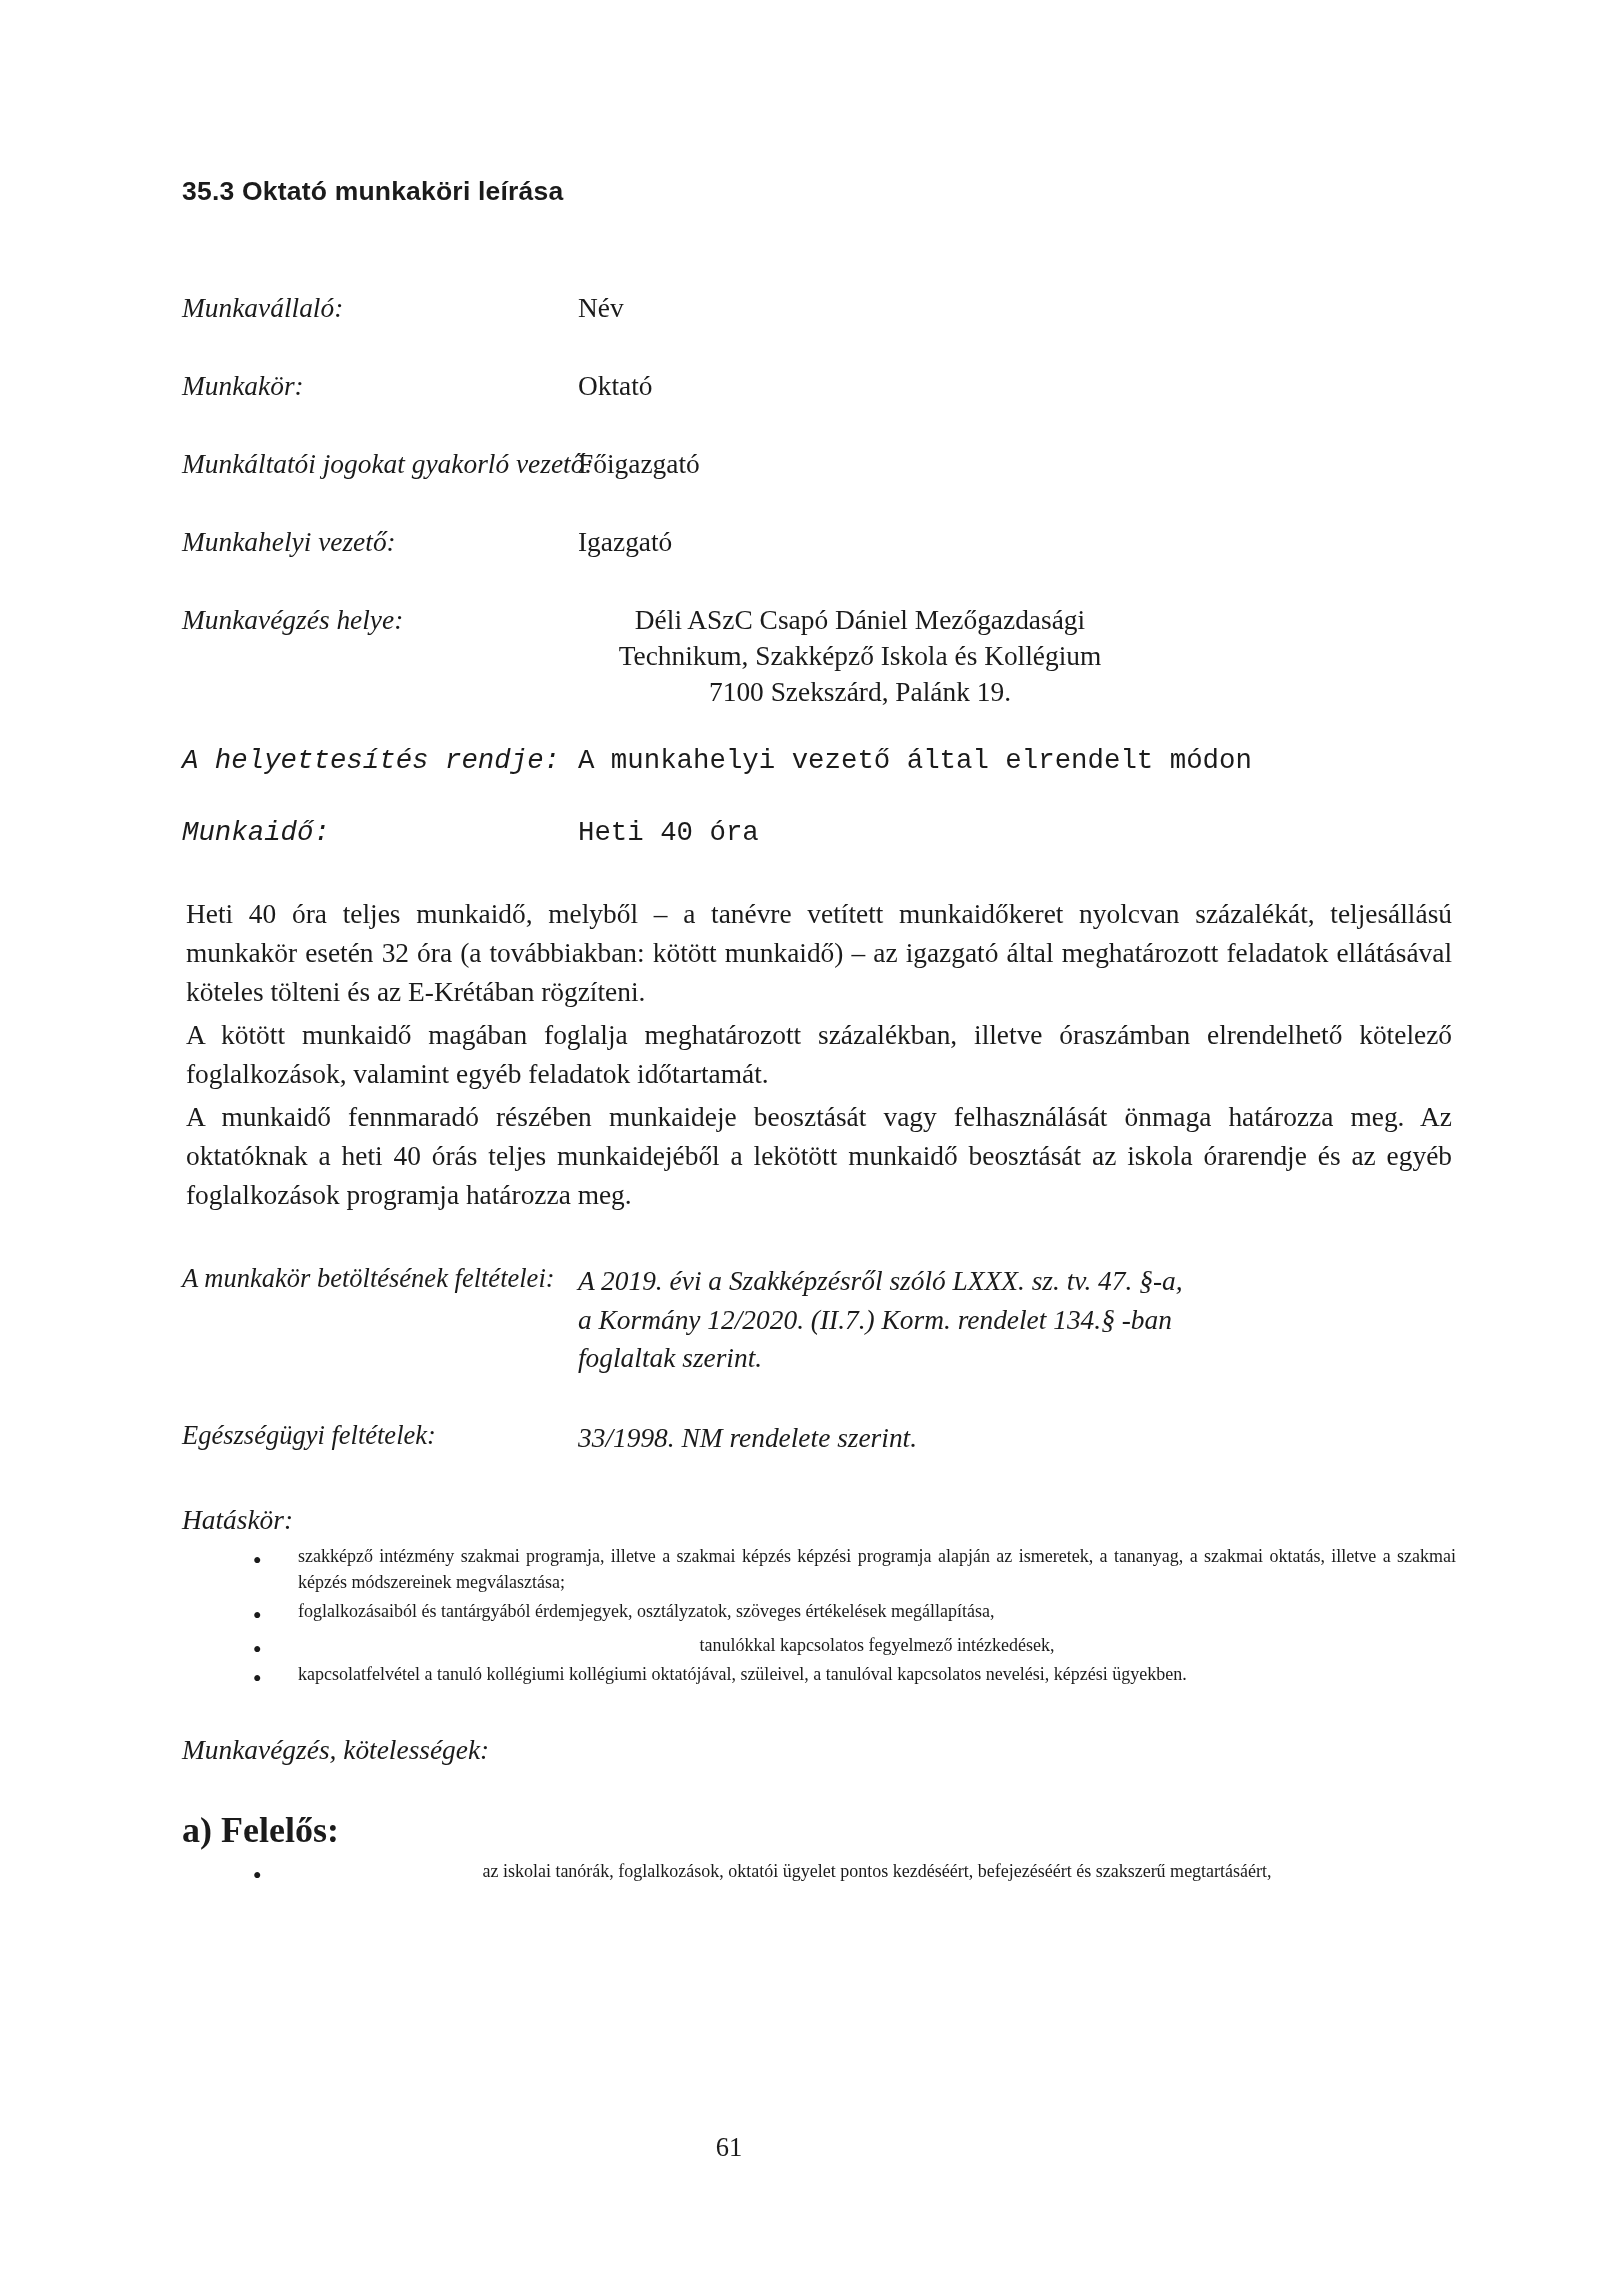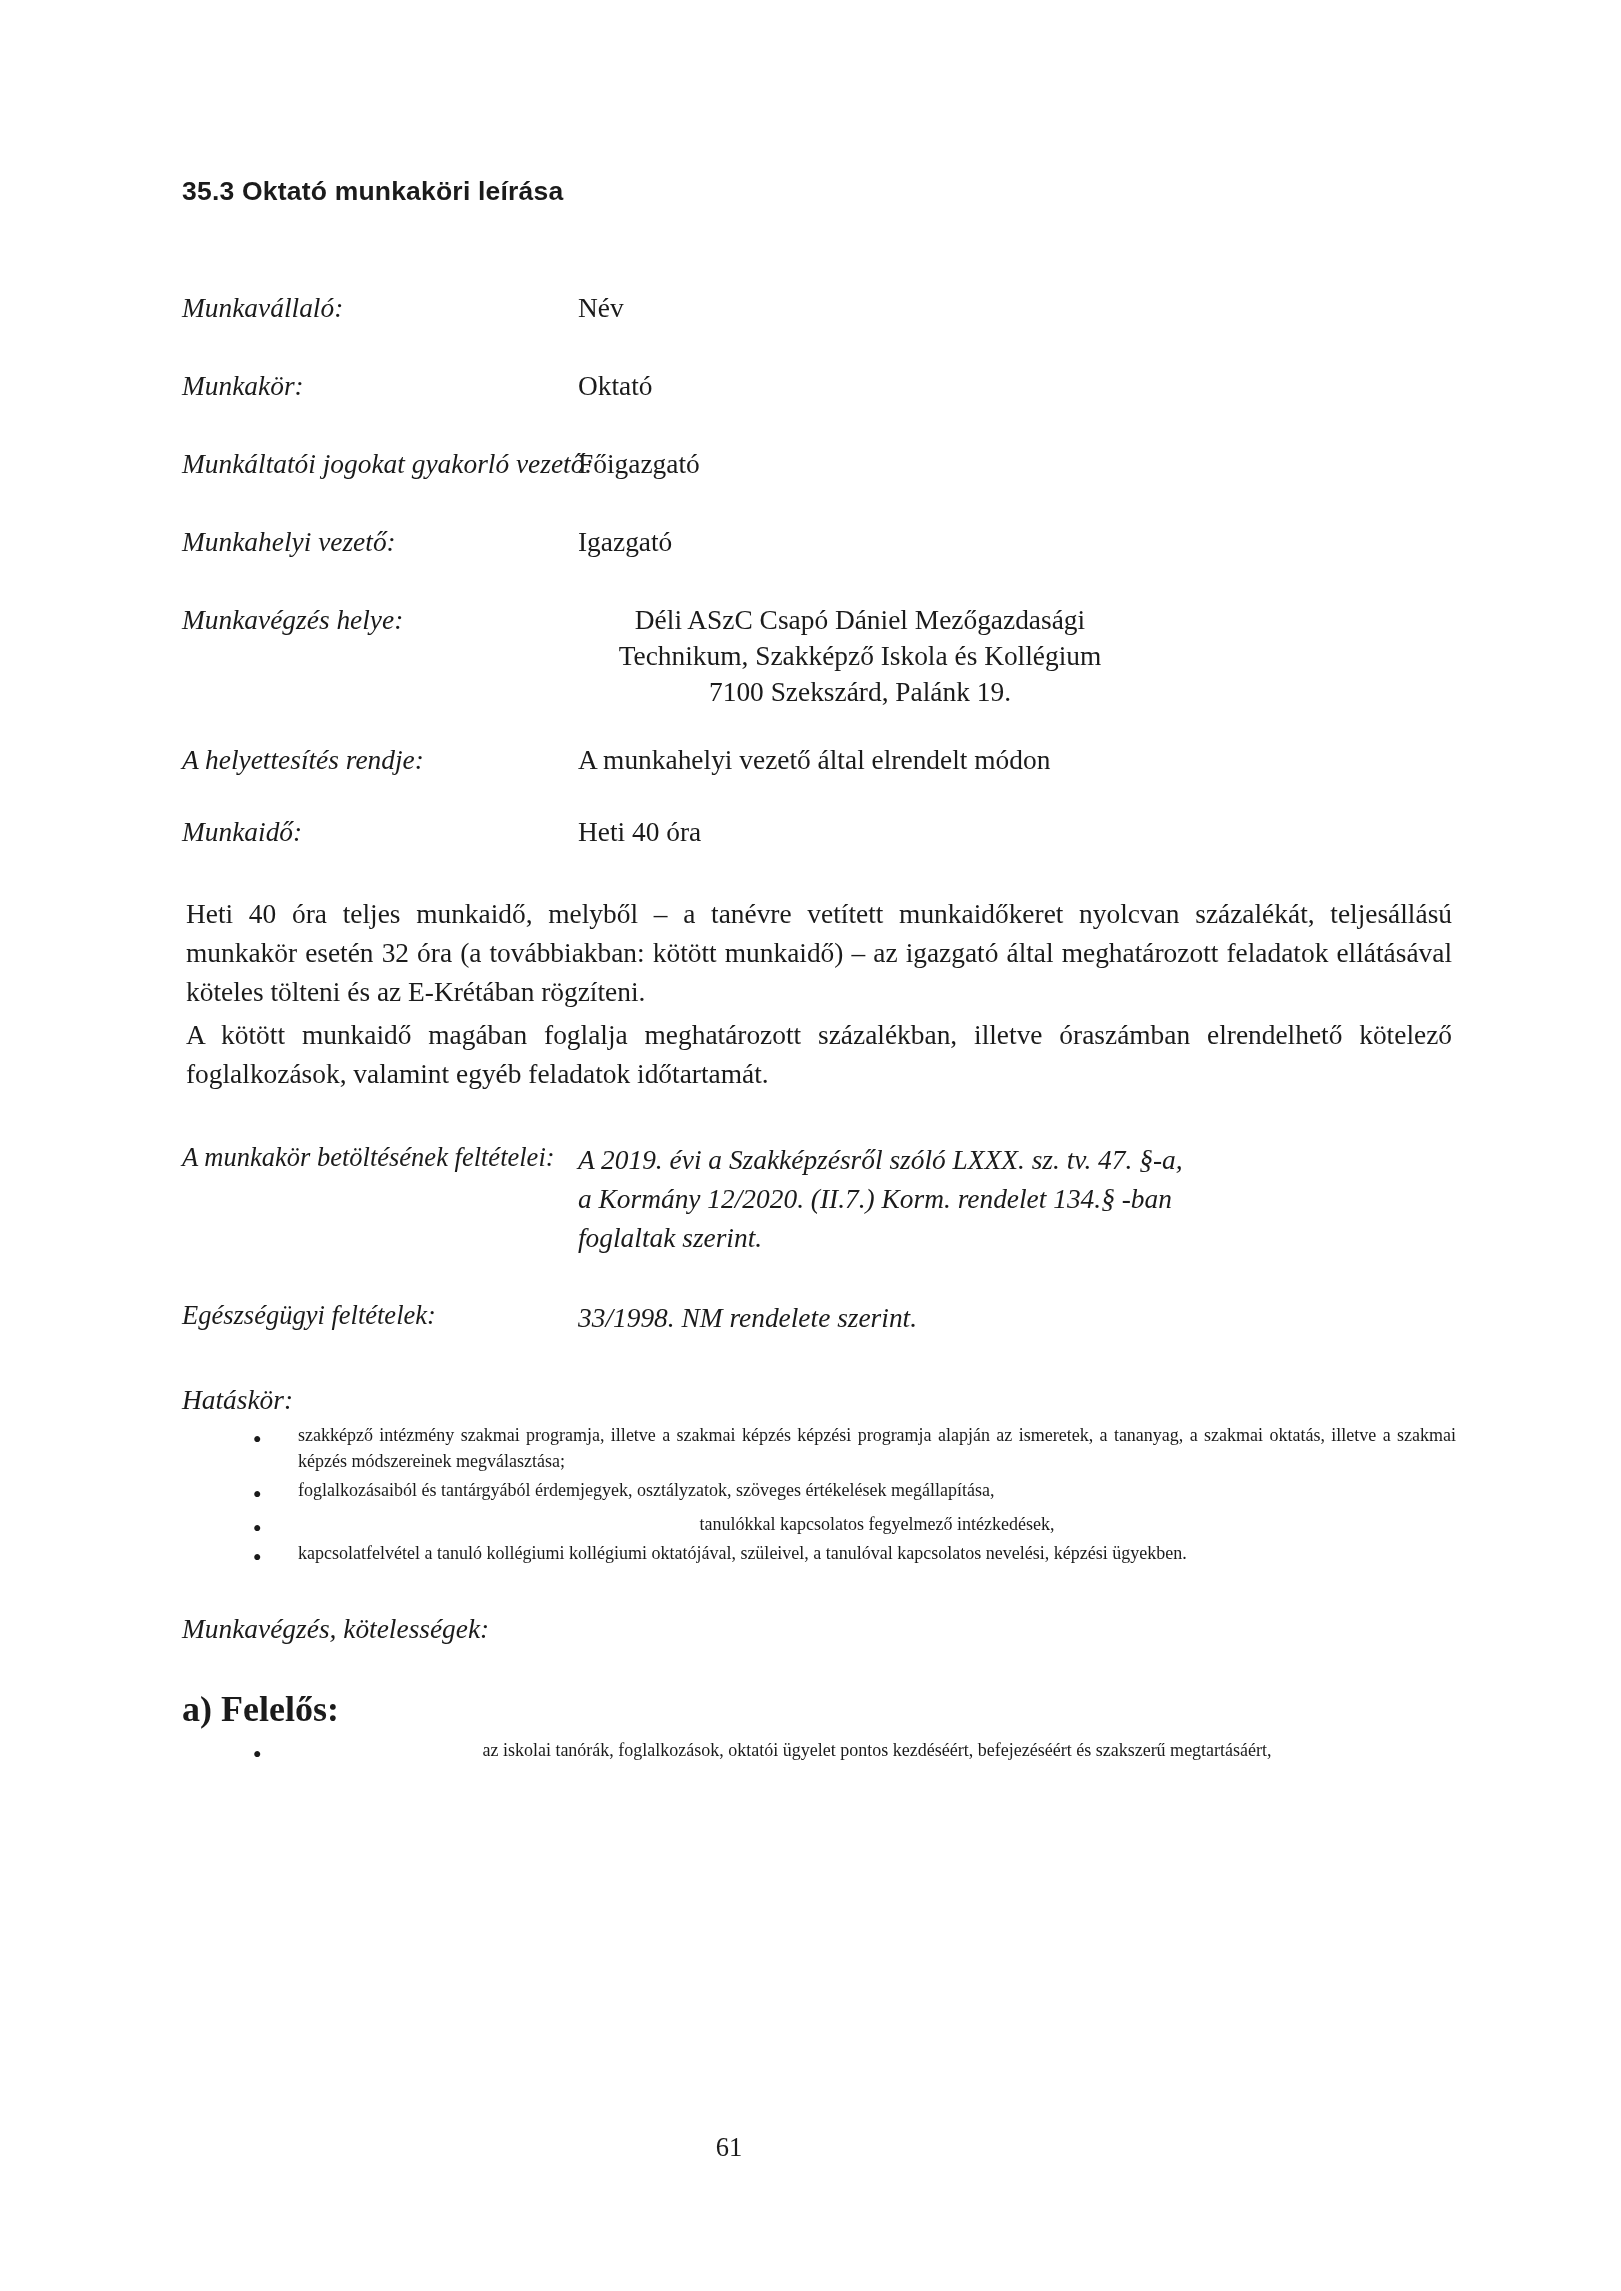"A helyettesítés rendje:" .field-row.tight { font-family: none -> Liberation Mono, monospace }
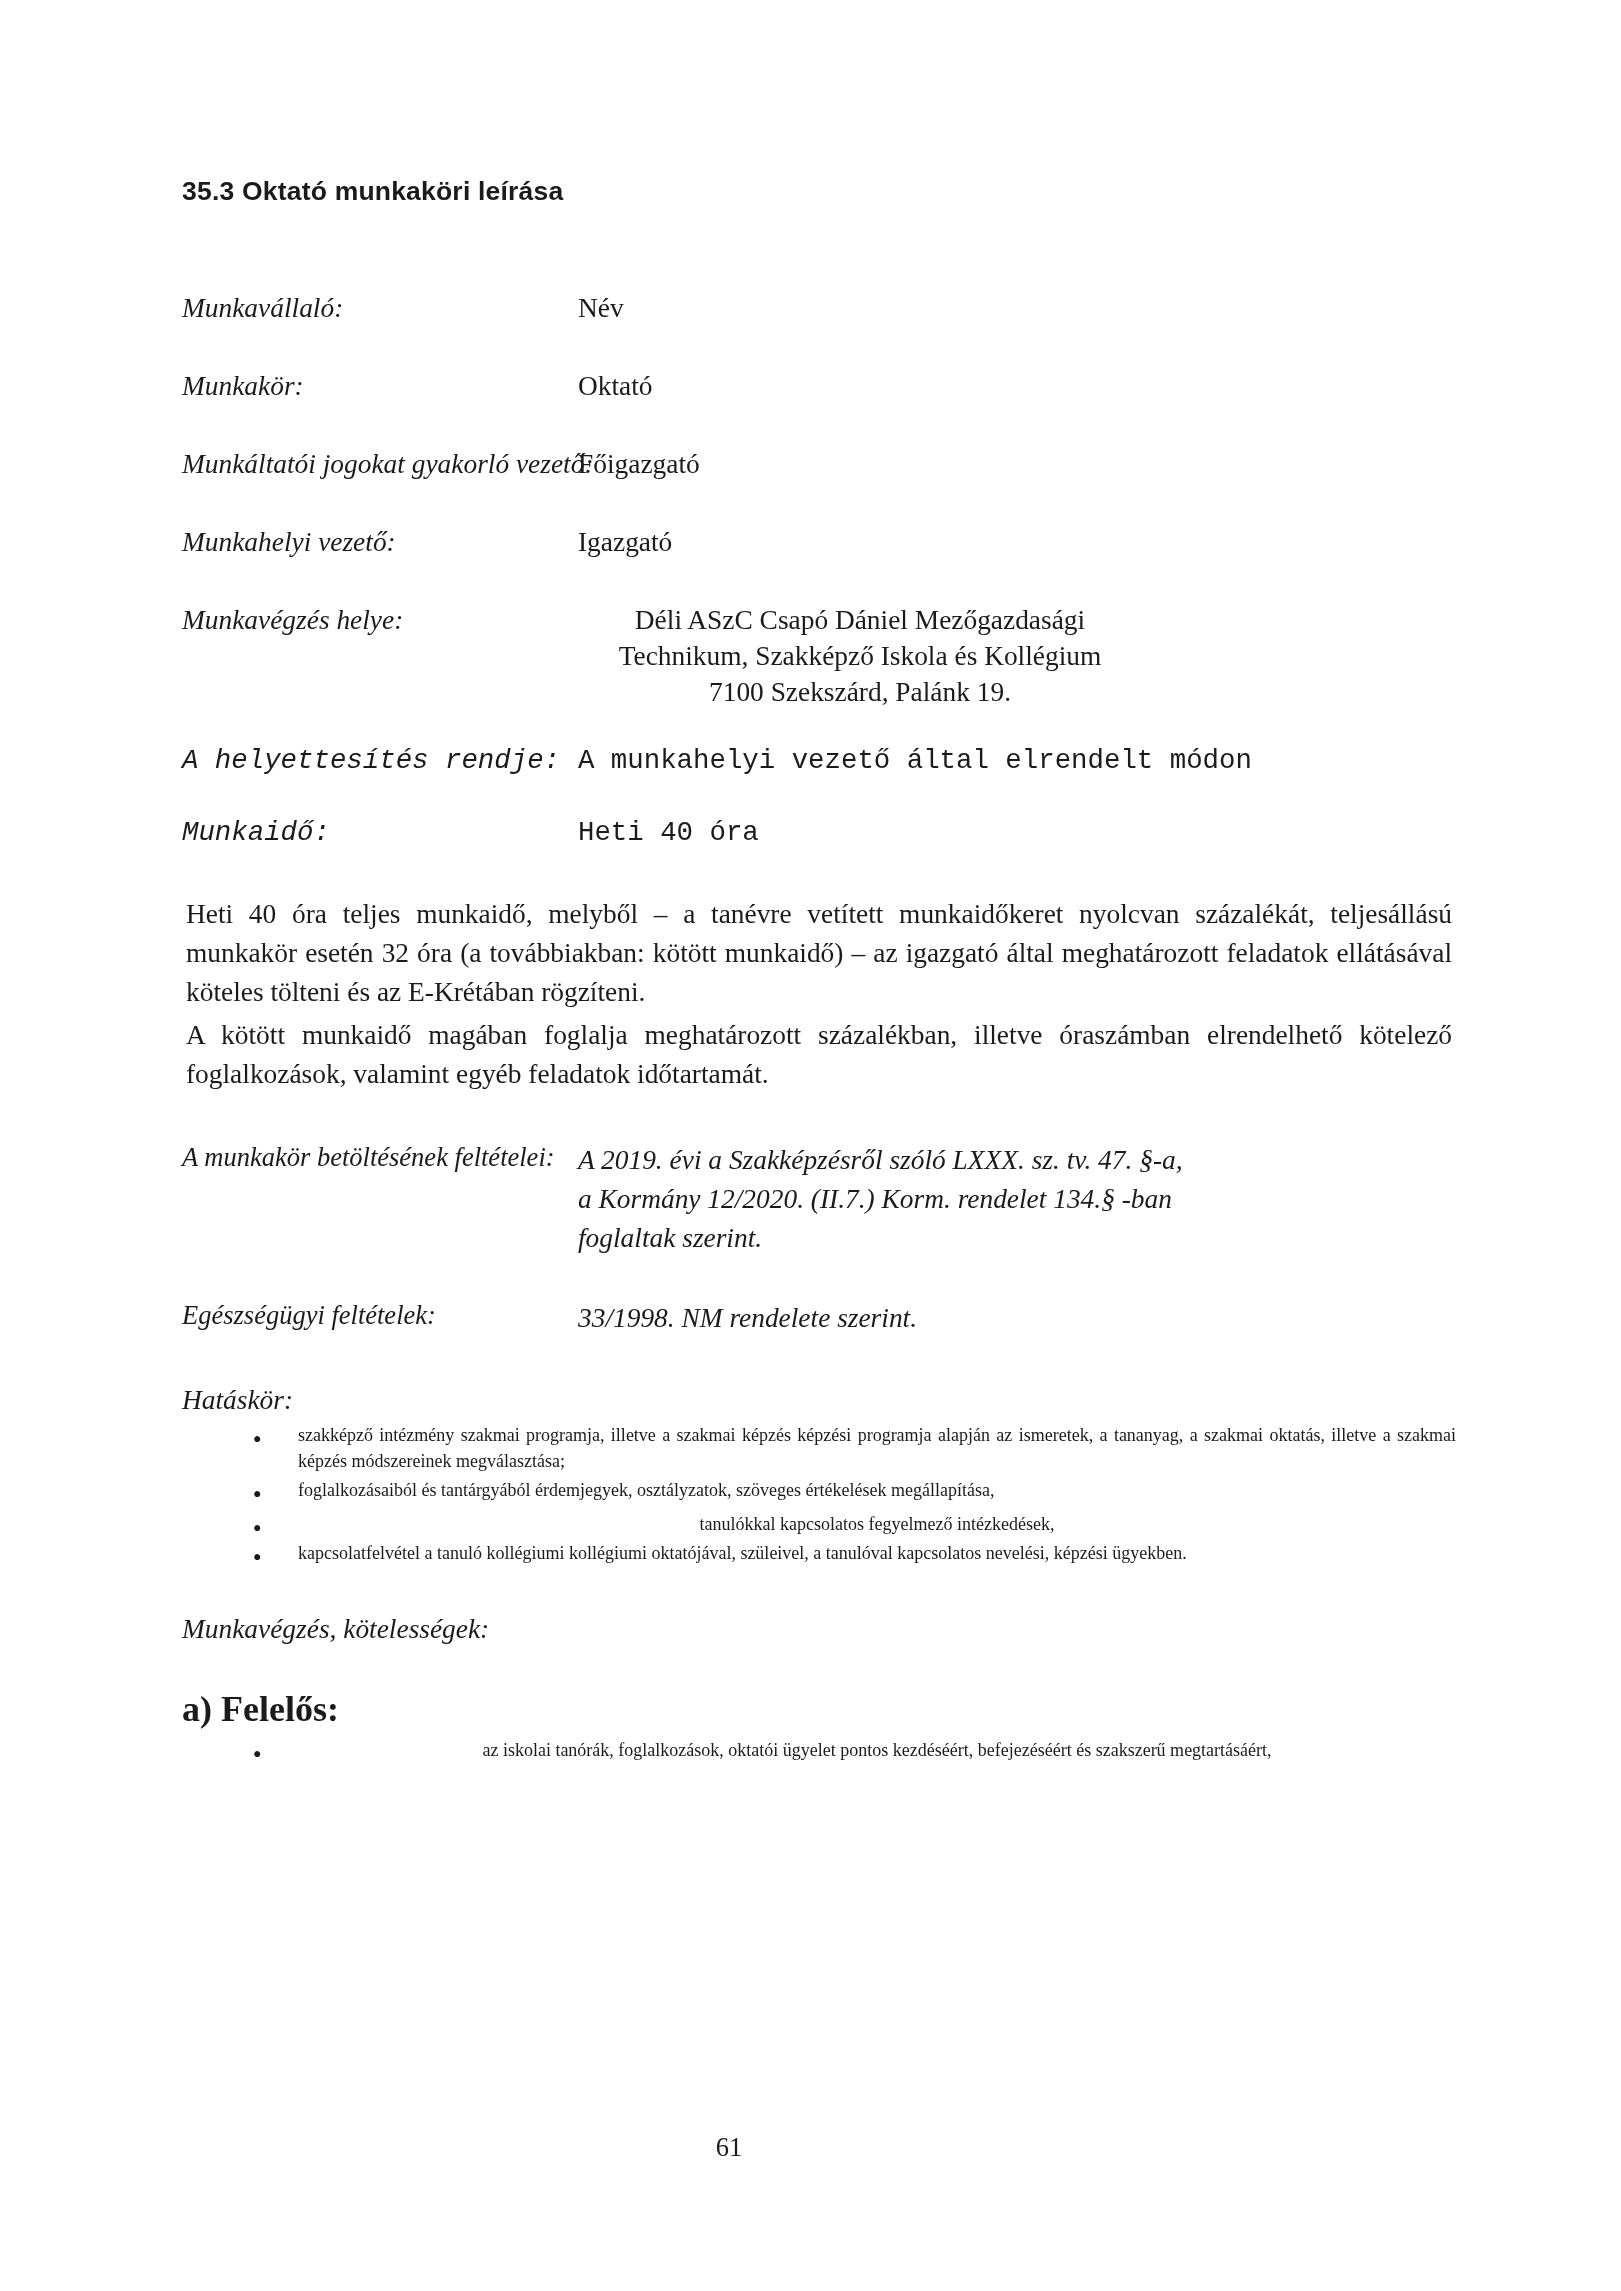"A munkaidő fennmaradó részében" p.body-par { html: none -> <p>A munkaidő fennmaradó részében munkaideje beosztását vagy felhasználását önmaga határozza meg. Az oktatóknak a heti 40 órás teljes munkaidejéből a lekötött munkaidő beosztását az iskola órarendje és az egyéb foglalkozások programja határozza meg.</p> }
